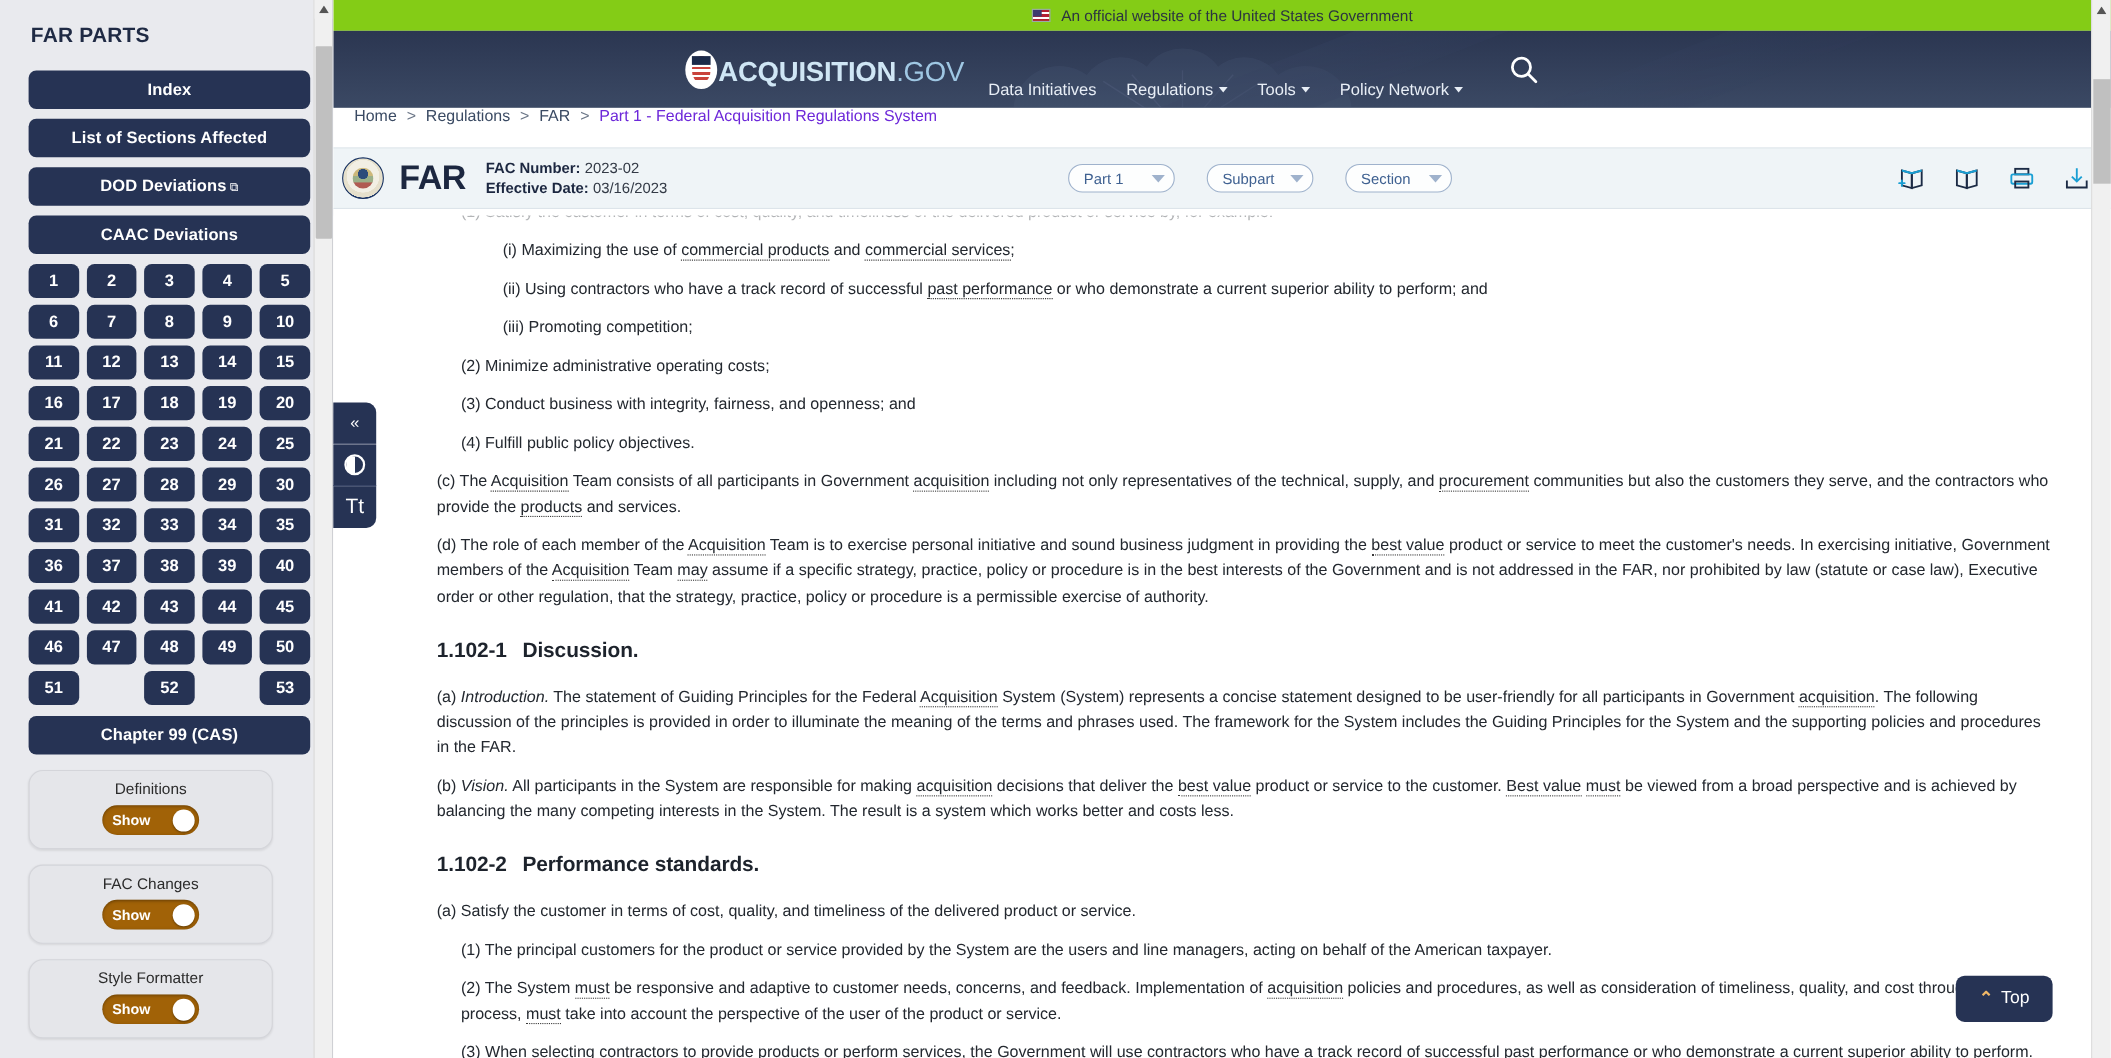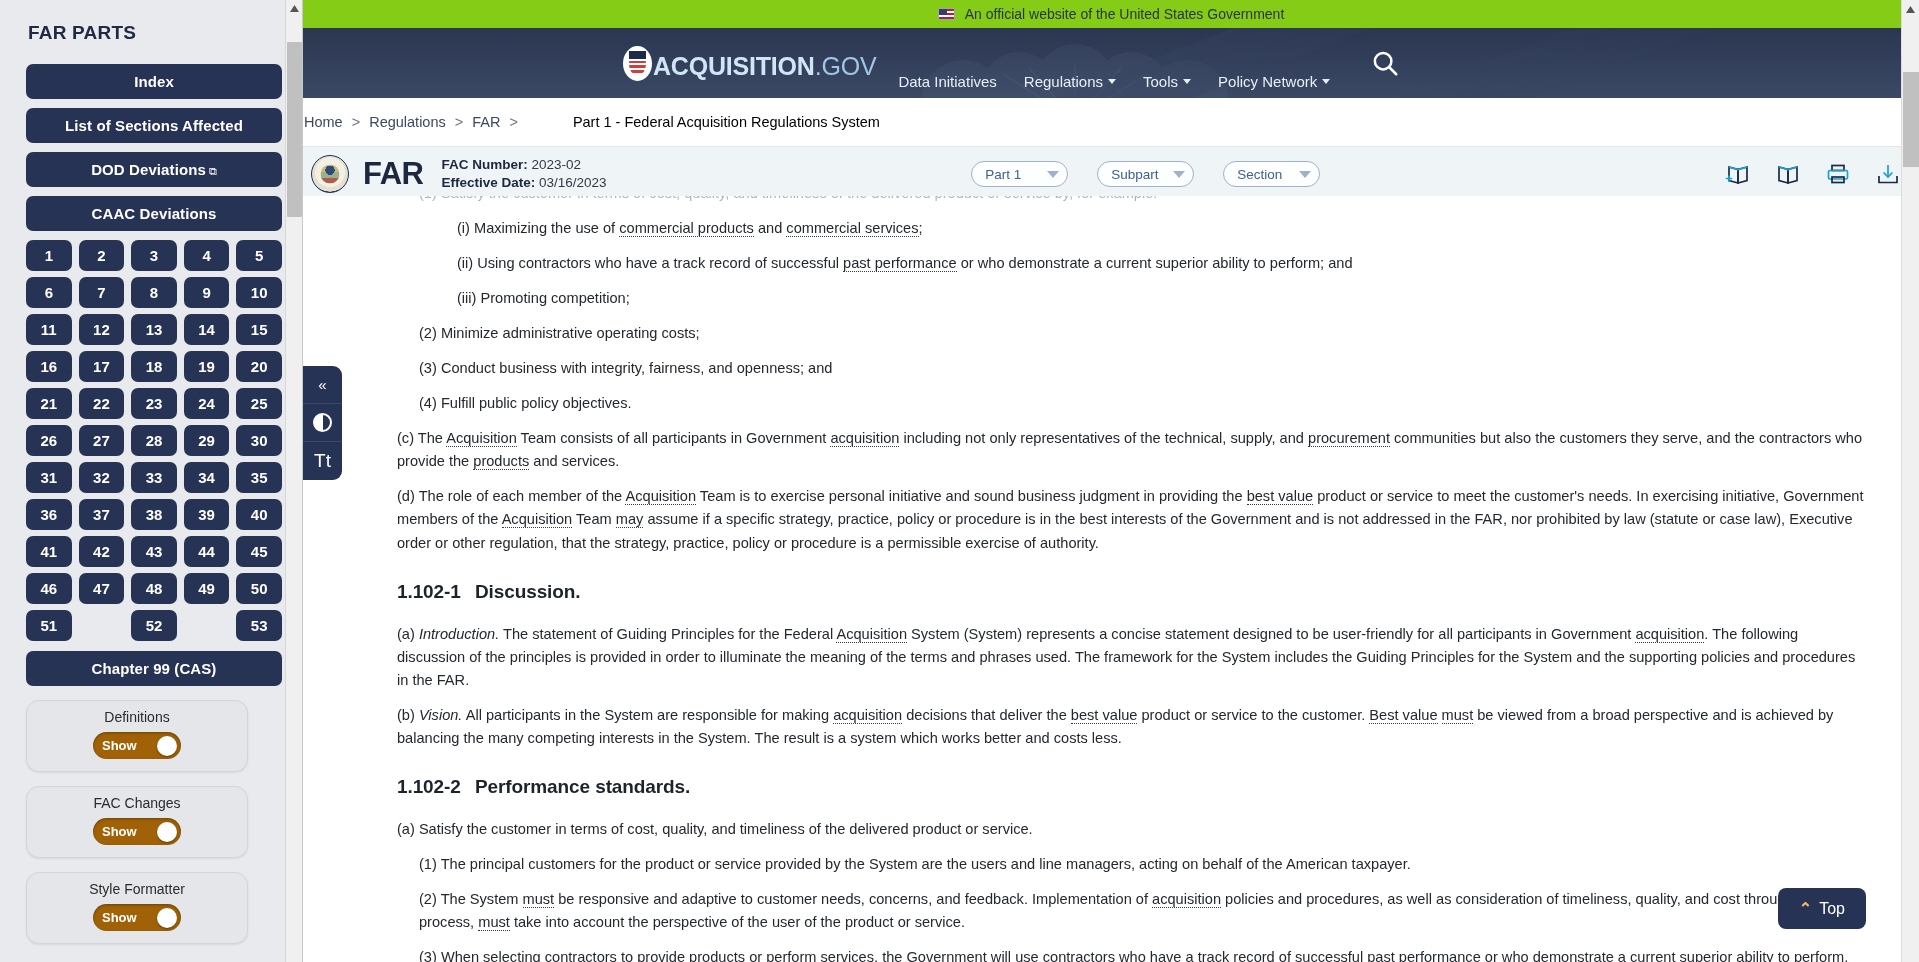"Home" .crumbs { align-items: center -> flex-start; height: 48px -> 36px; padding-left: 1px -> 19px }
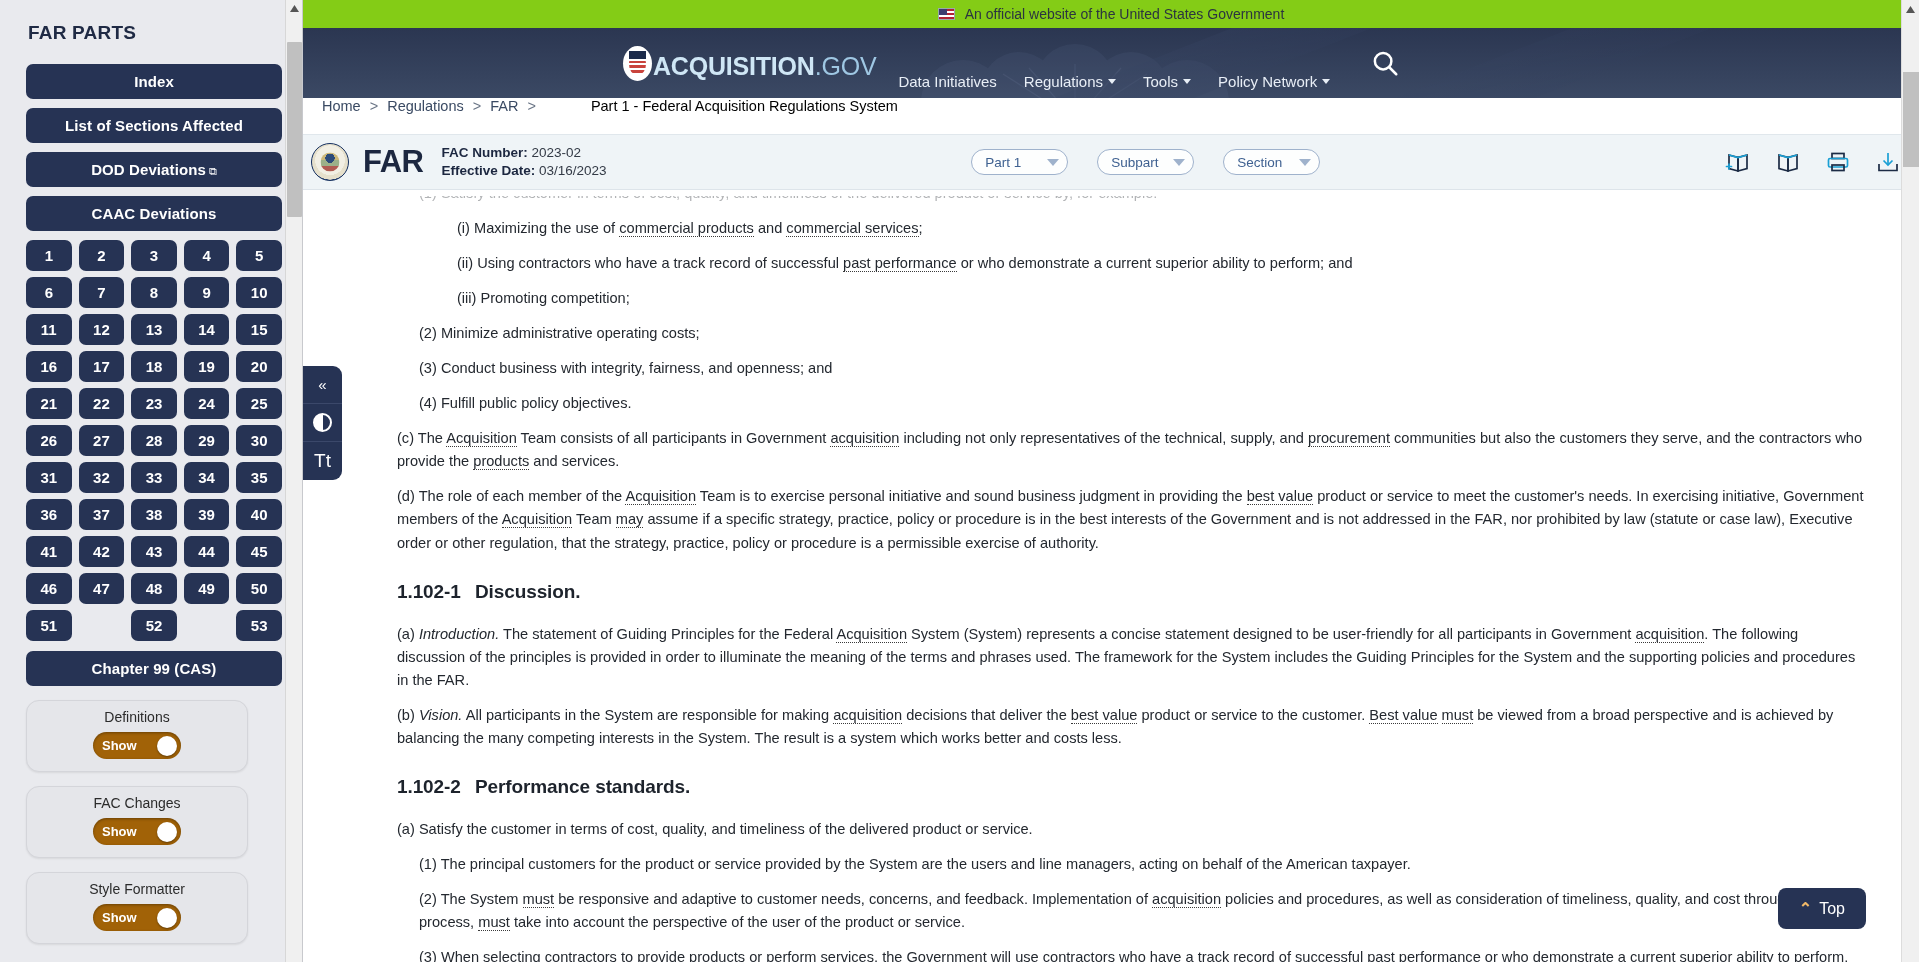"Part 1 - Federal Acquisition" .crumbs .cur { color: #000000 -> #6d28d9; margin-left: 46px -> none }
